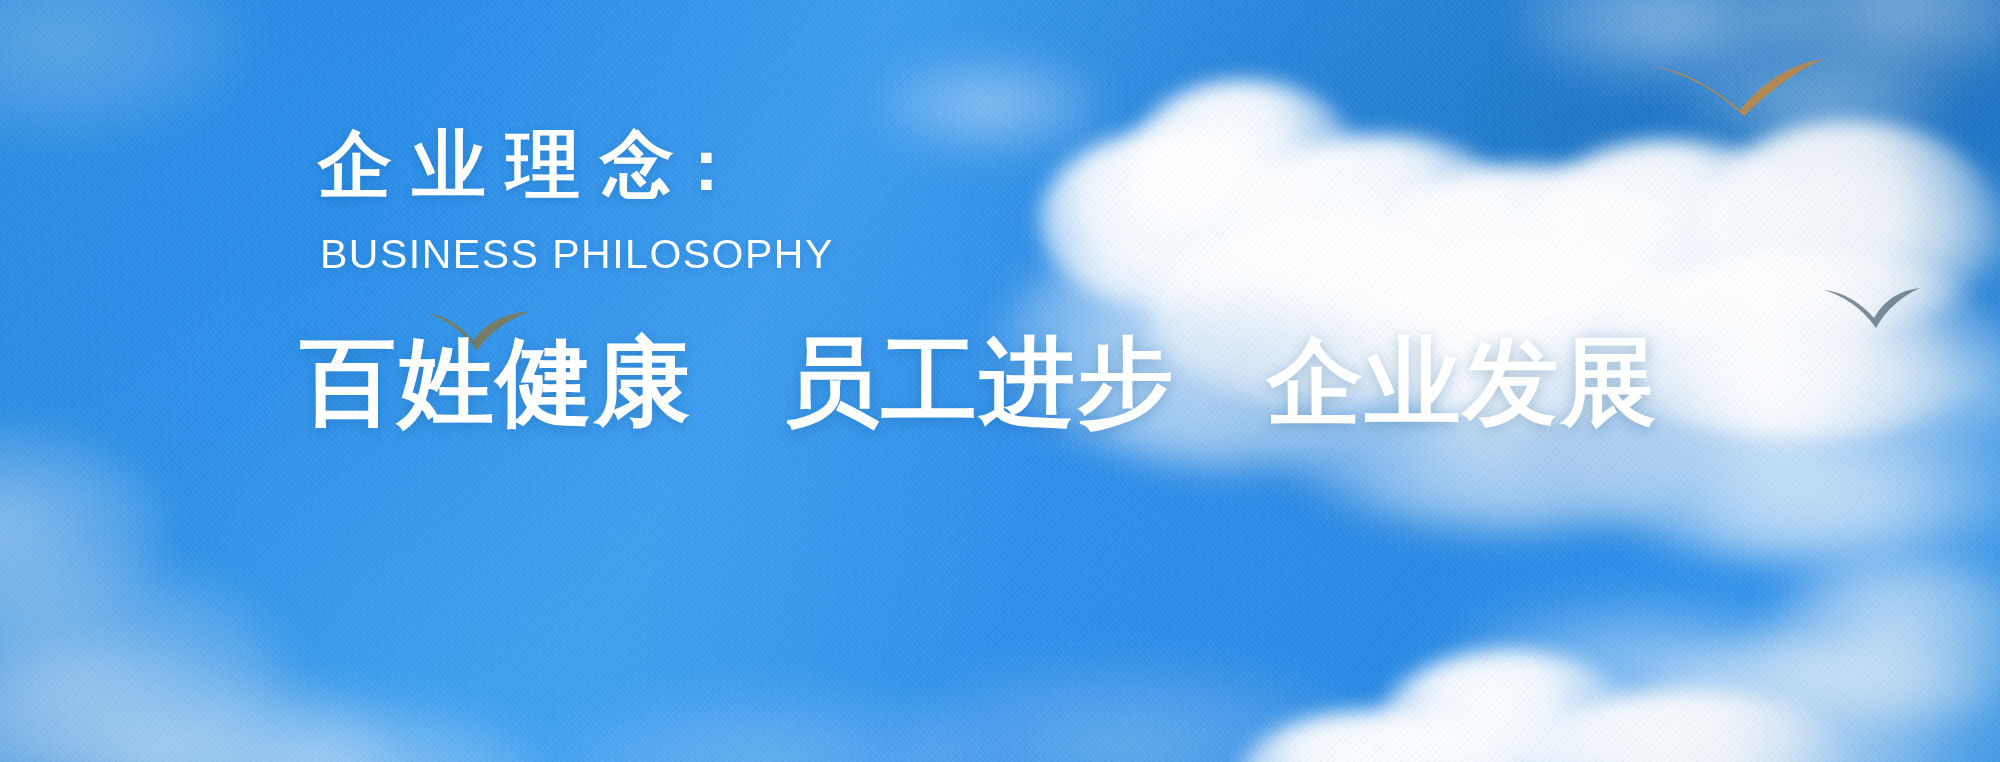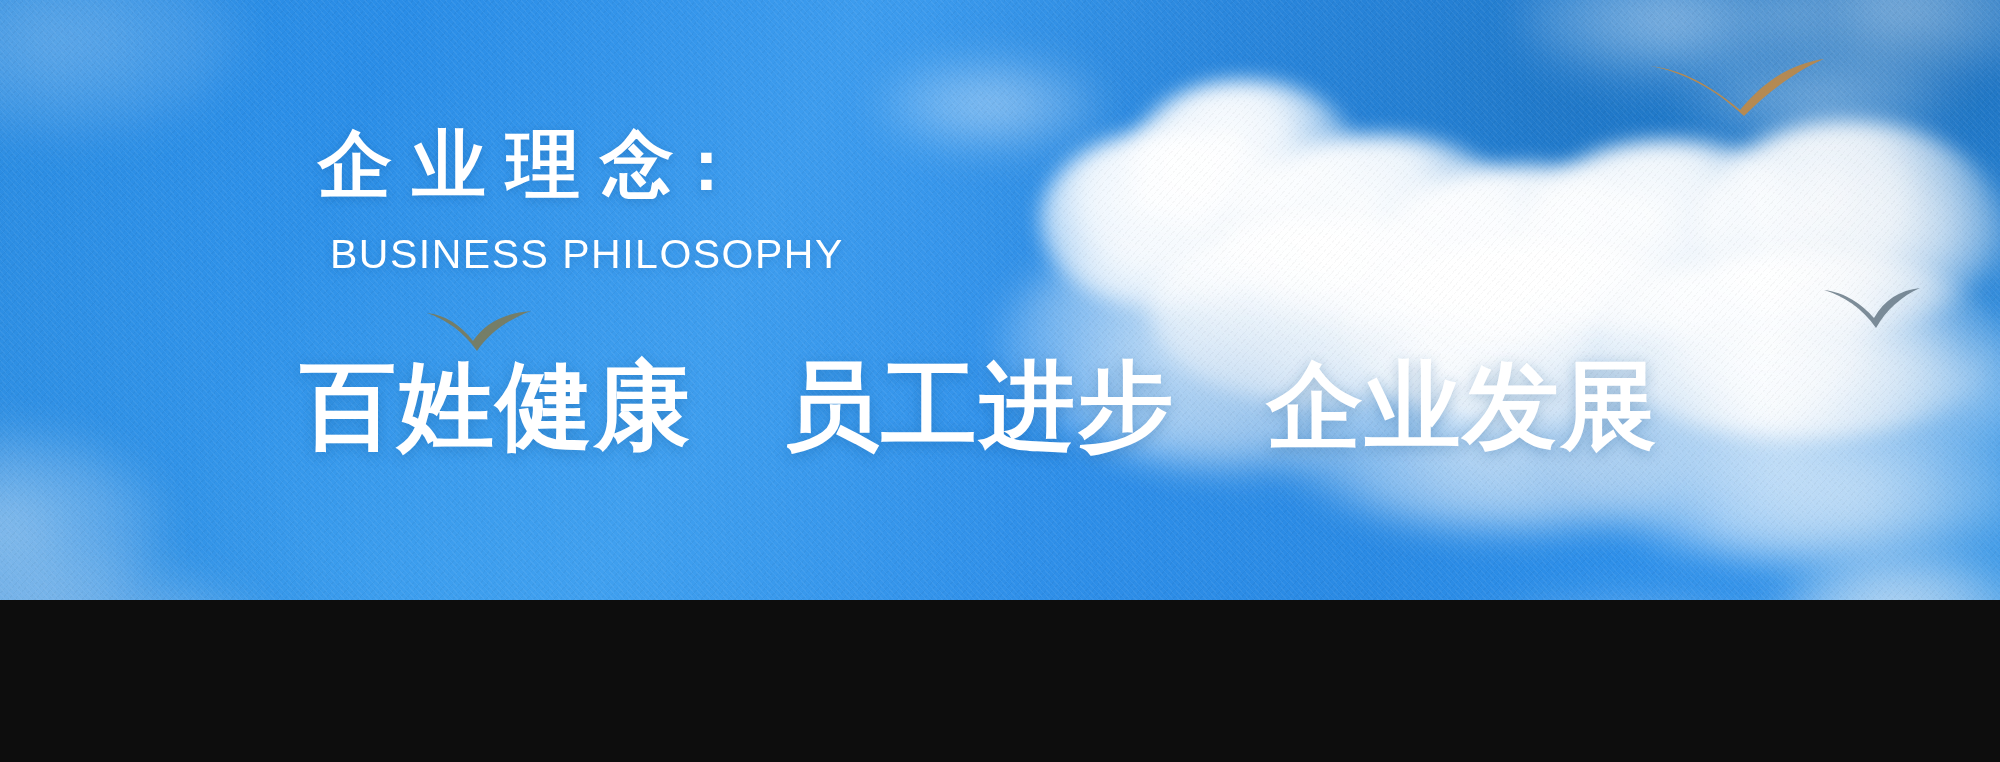"企业理念:" #banner { height: 600px -> 762px }
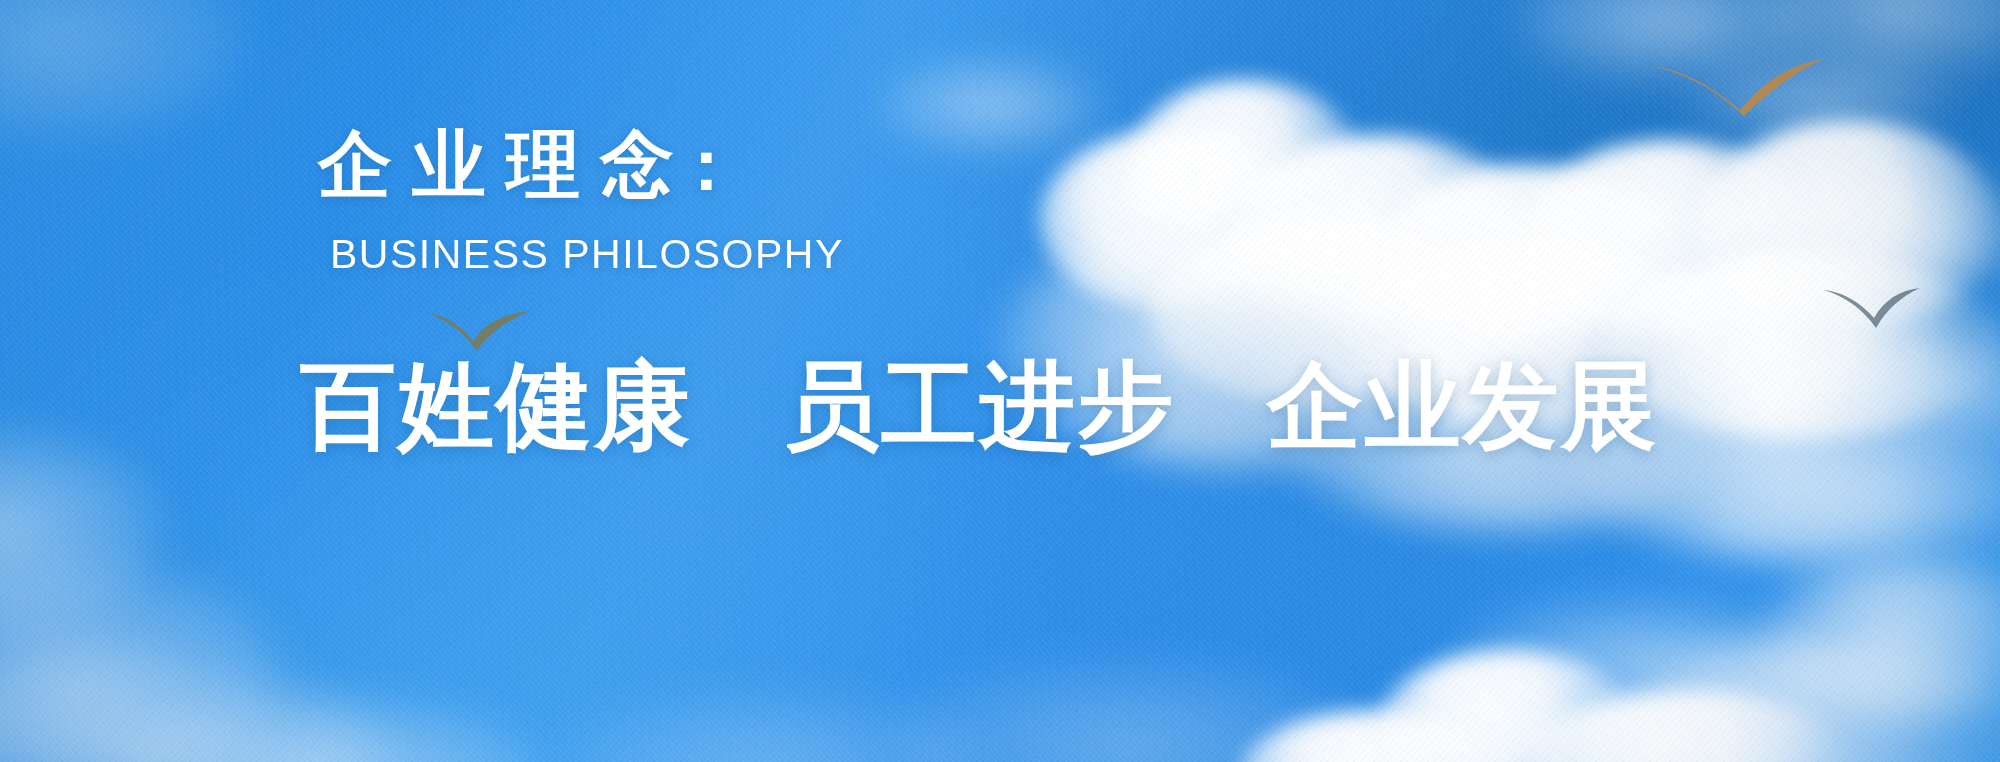"BUSINESS PHILOSOPHY" .title-en { margin: 32px 0 0 12px -> 32px 0 0 2px }
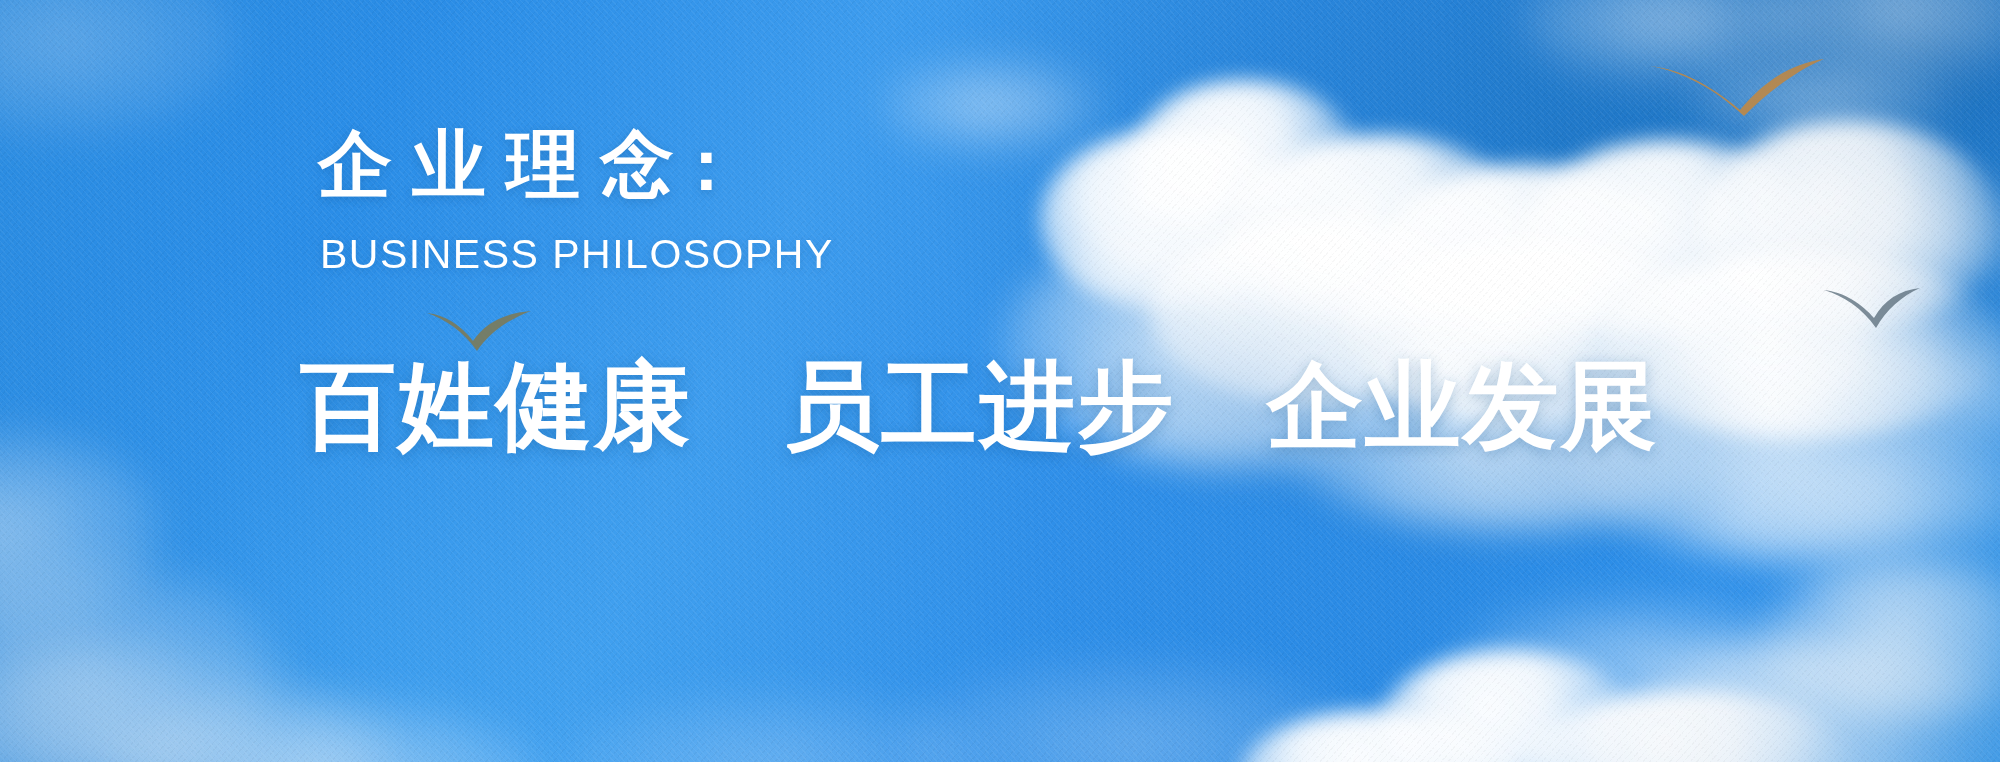"百姓健康 员工进步 企业发展" .headline { margin-top: 24px -> none }
